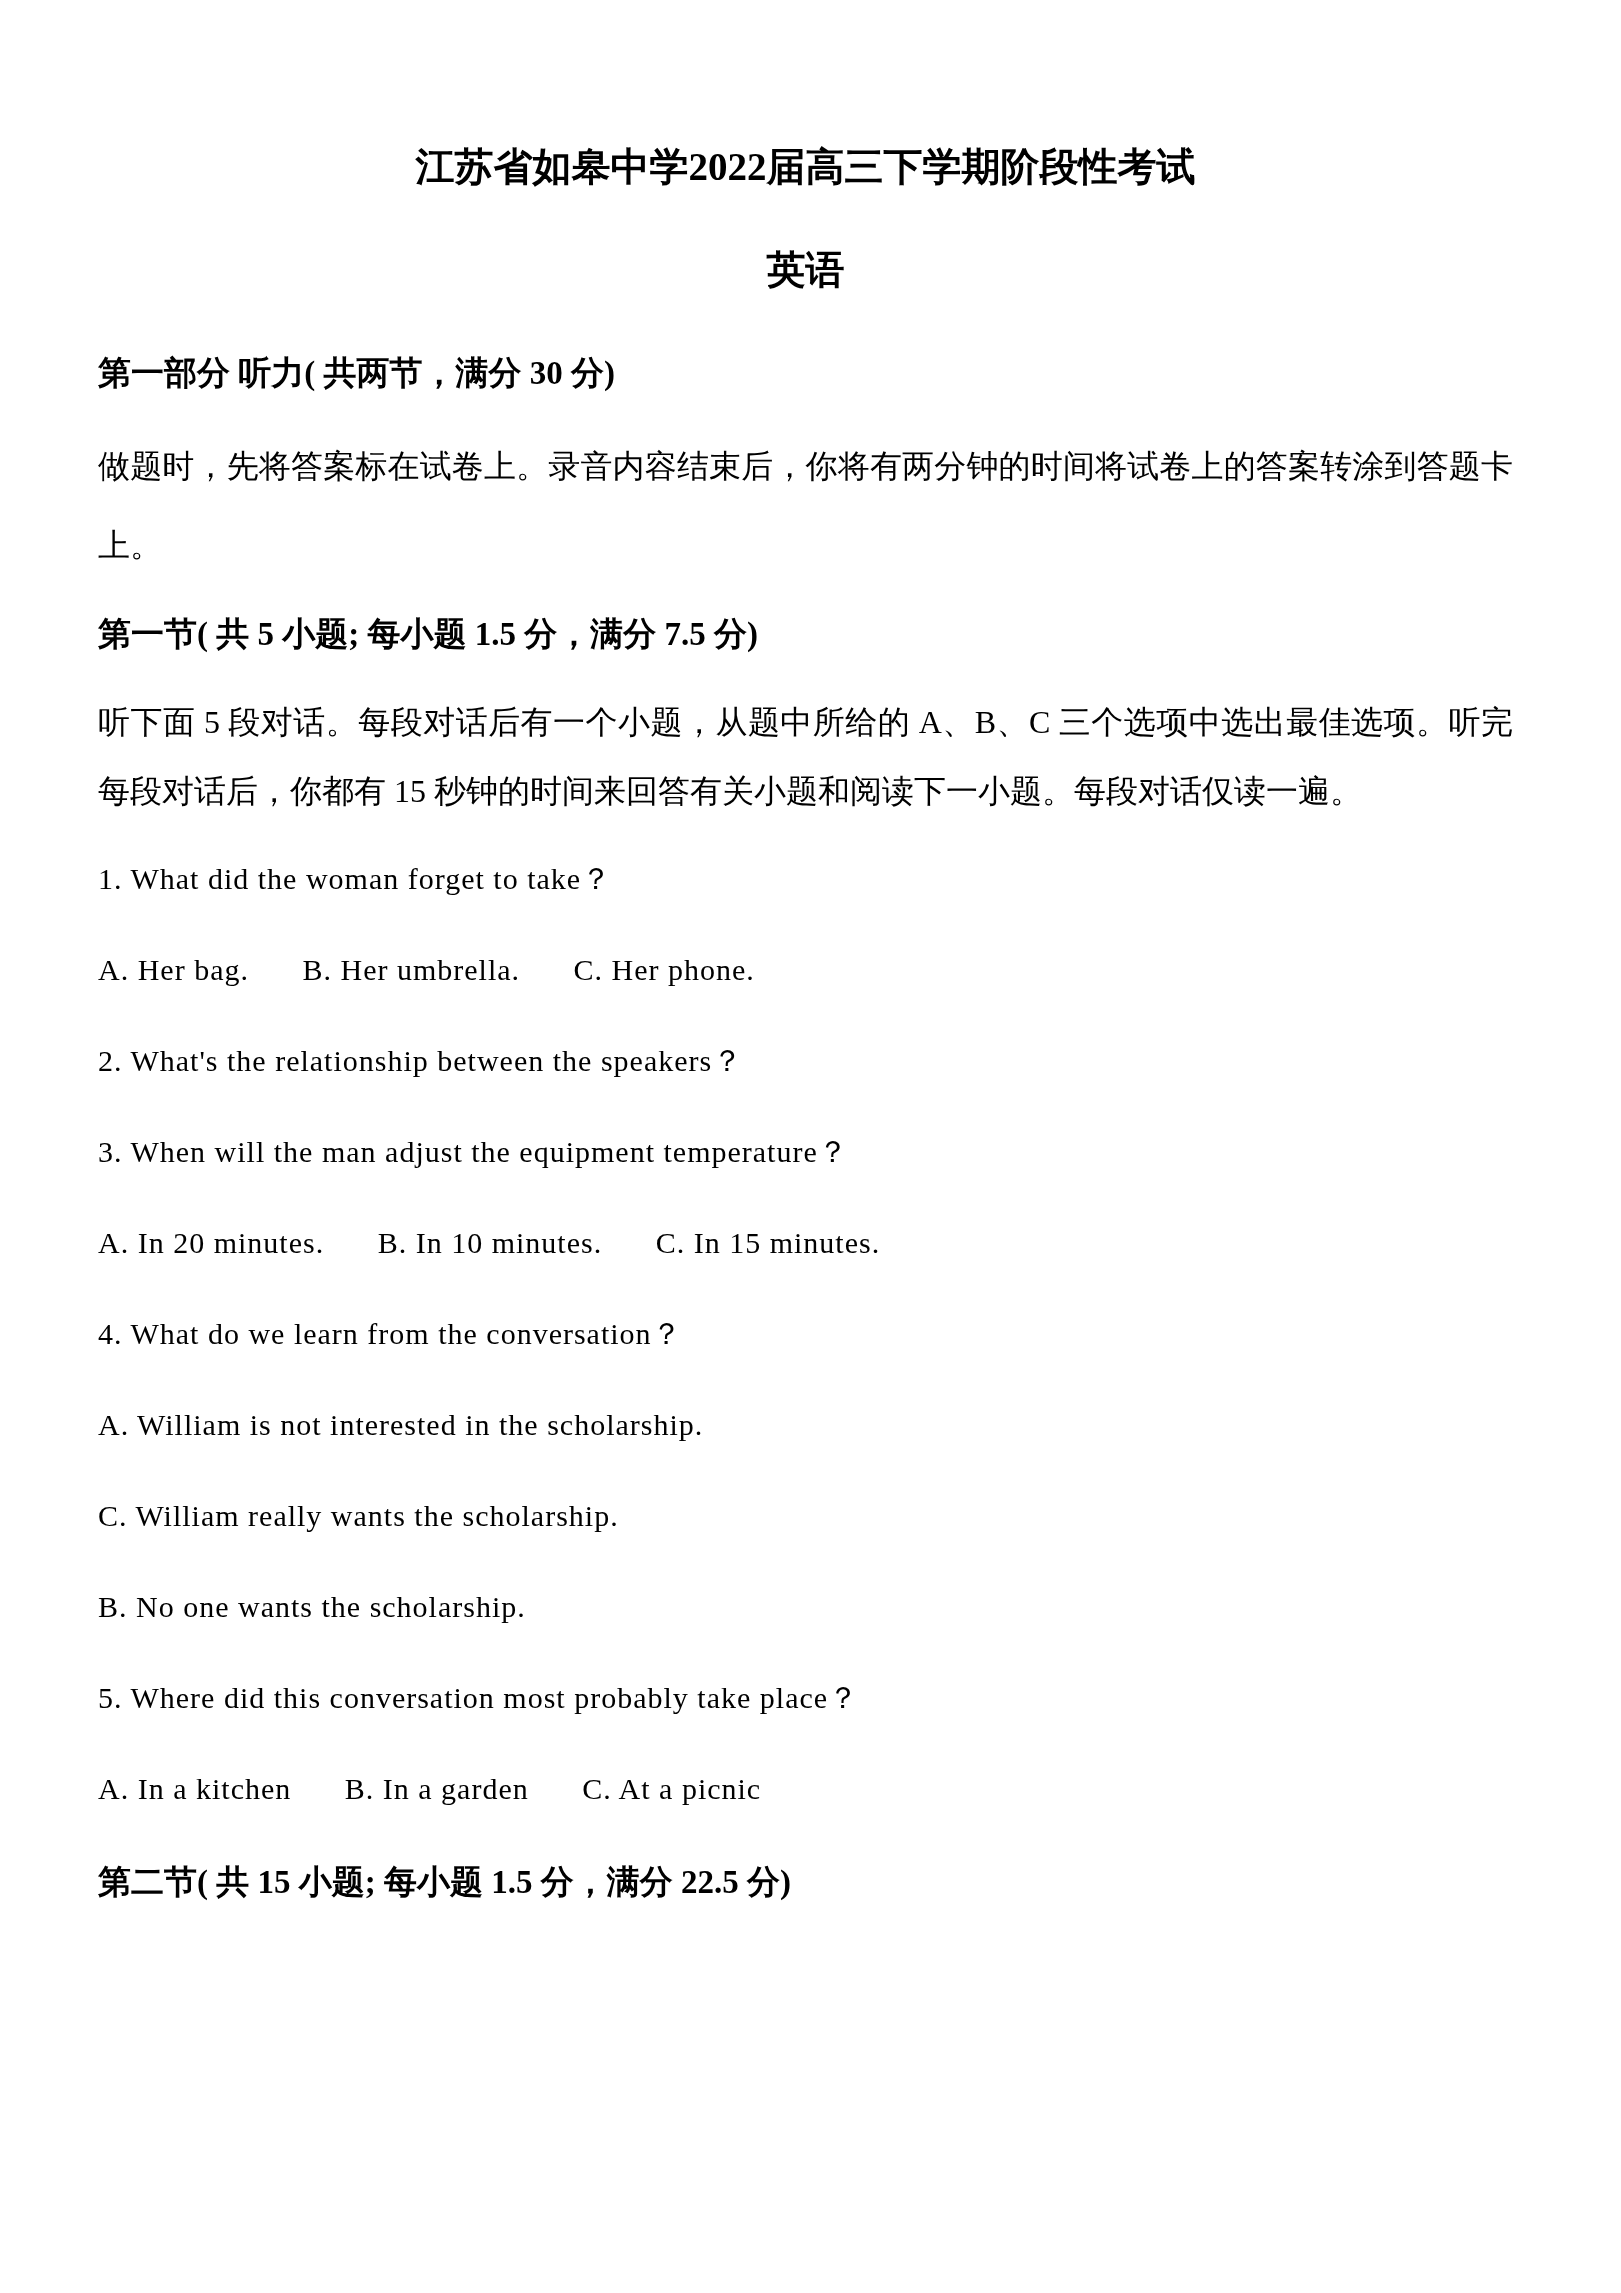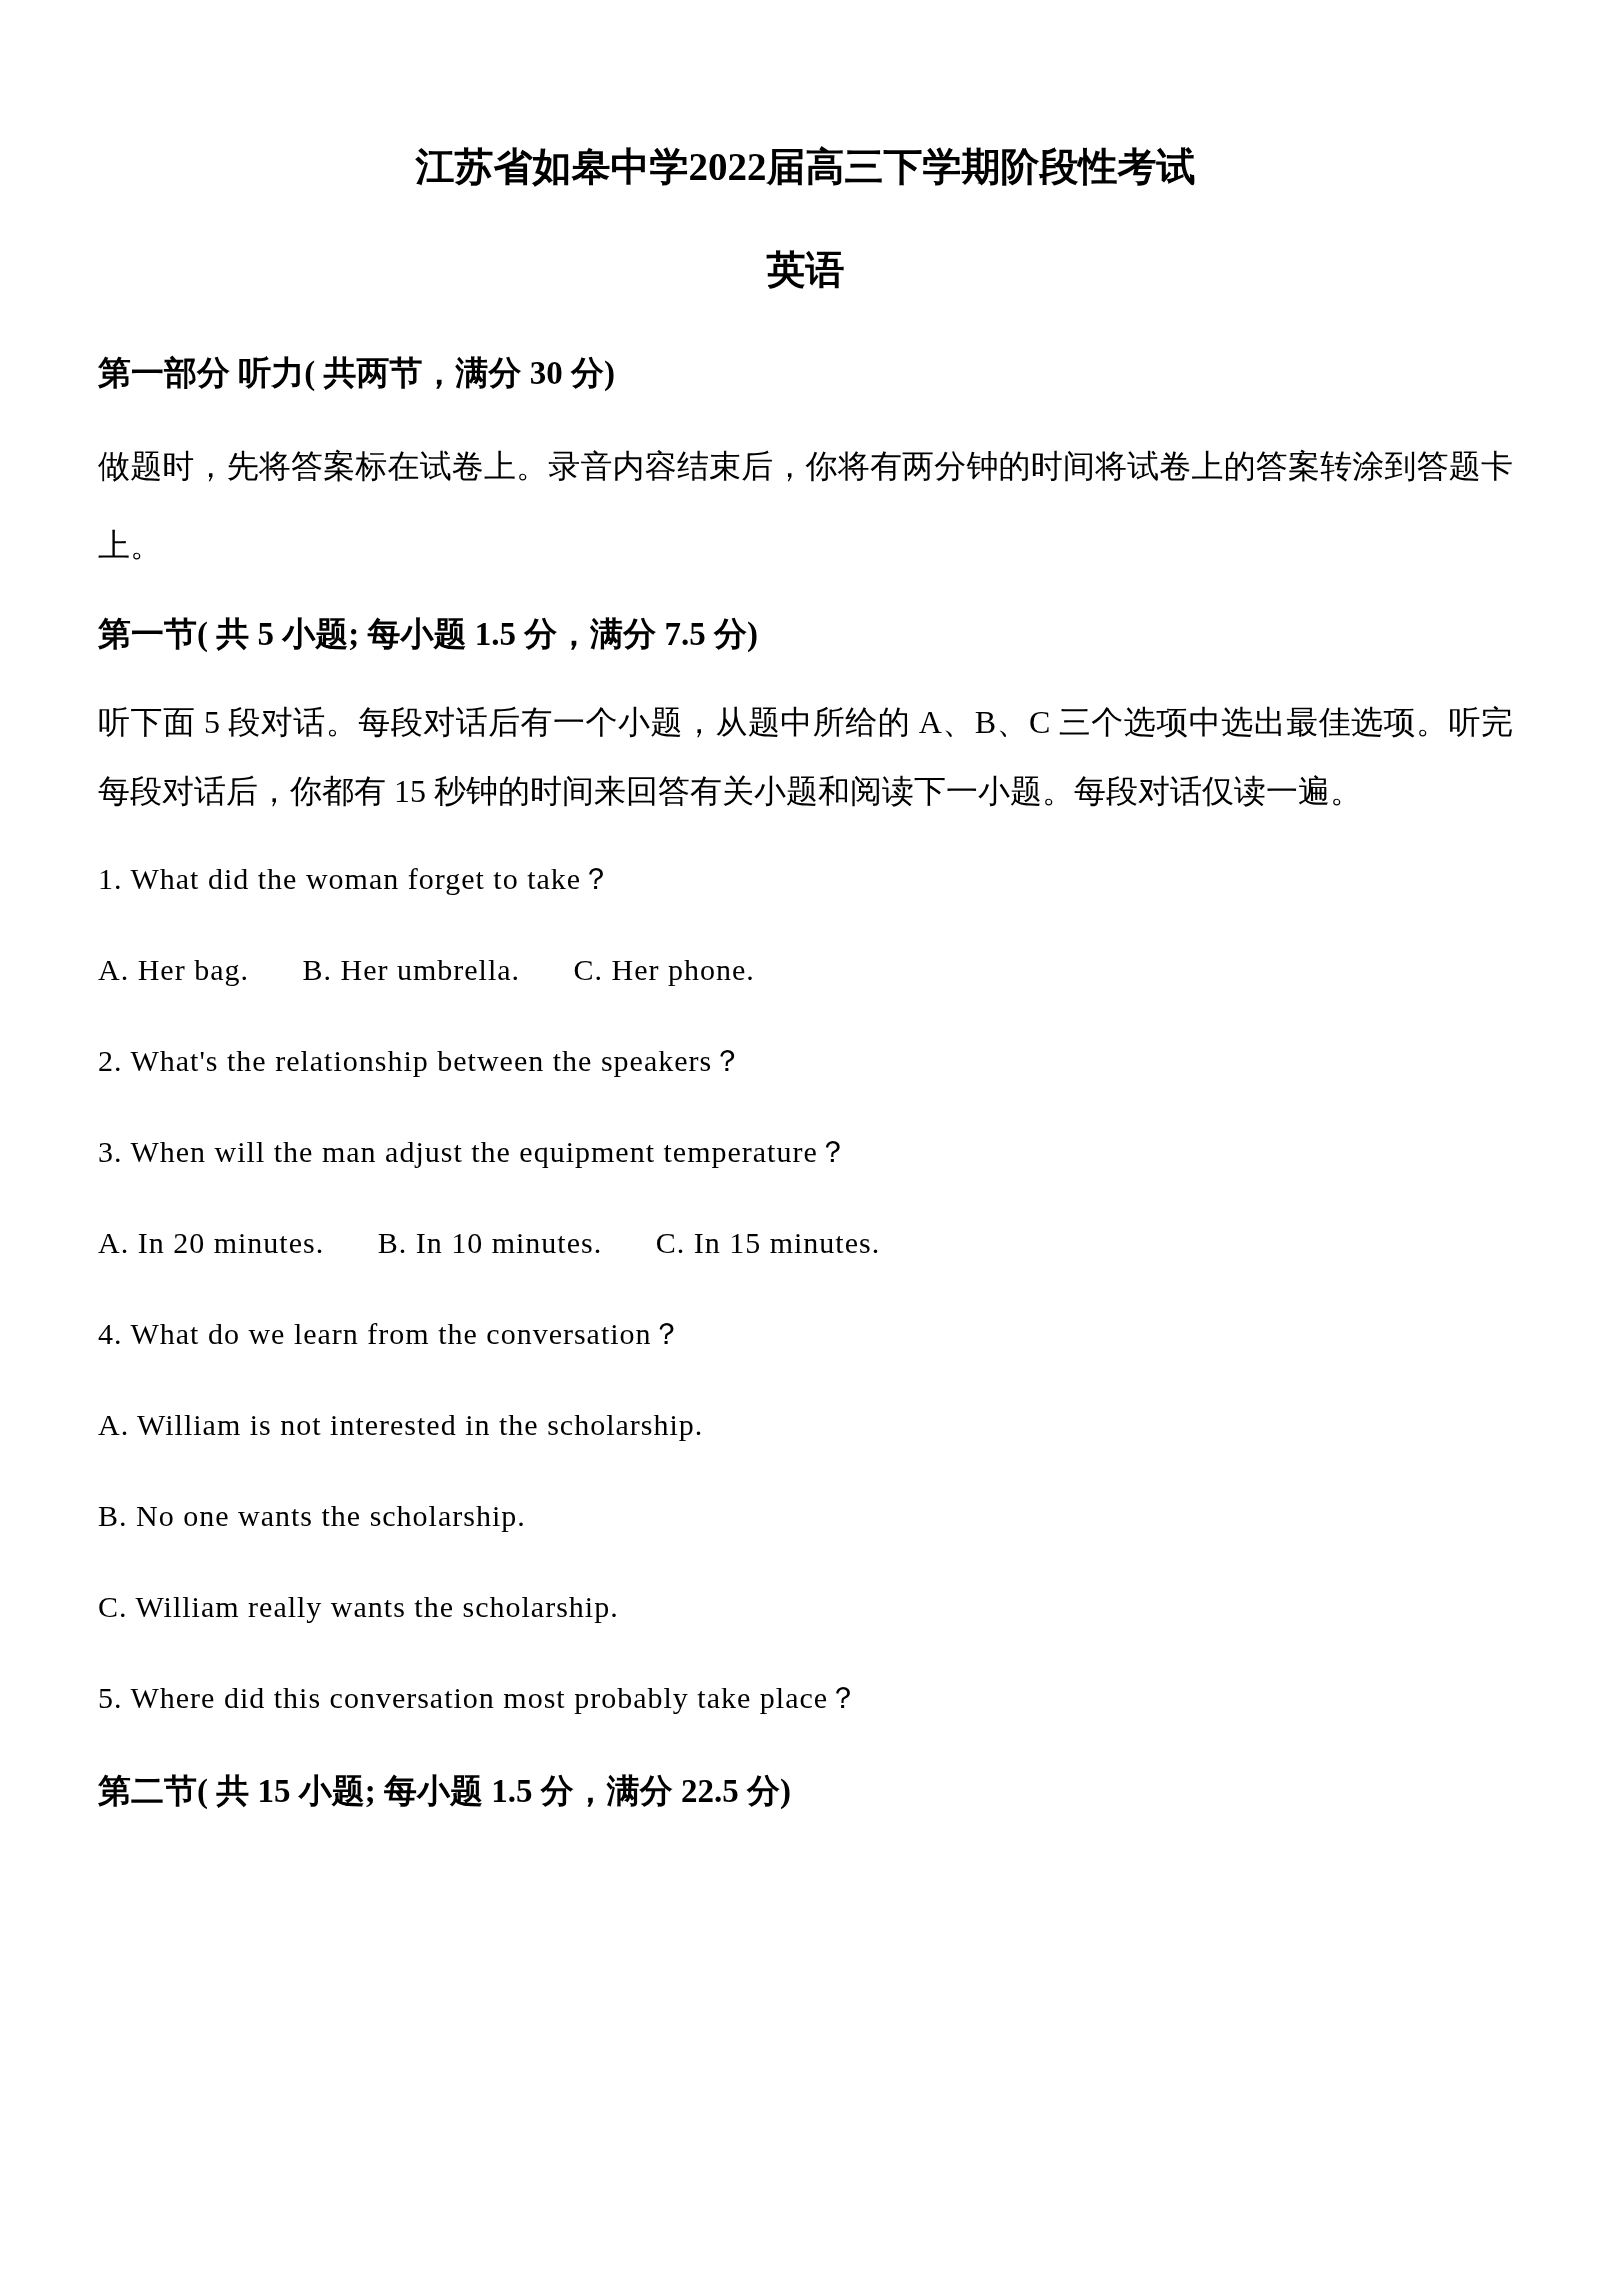"B. No one wants the" div.en-line { order: before "C. William really wants the" -> after "C. William really wants the" }
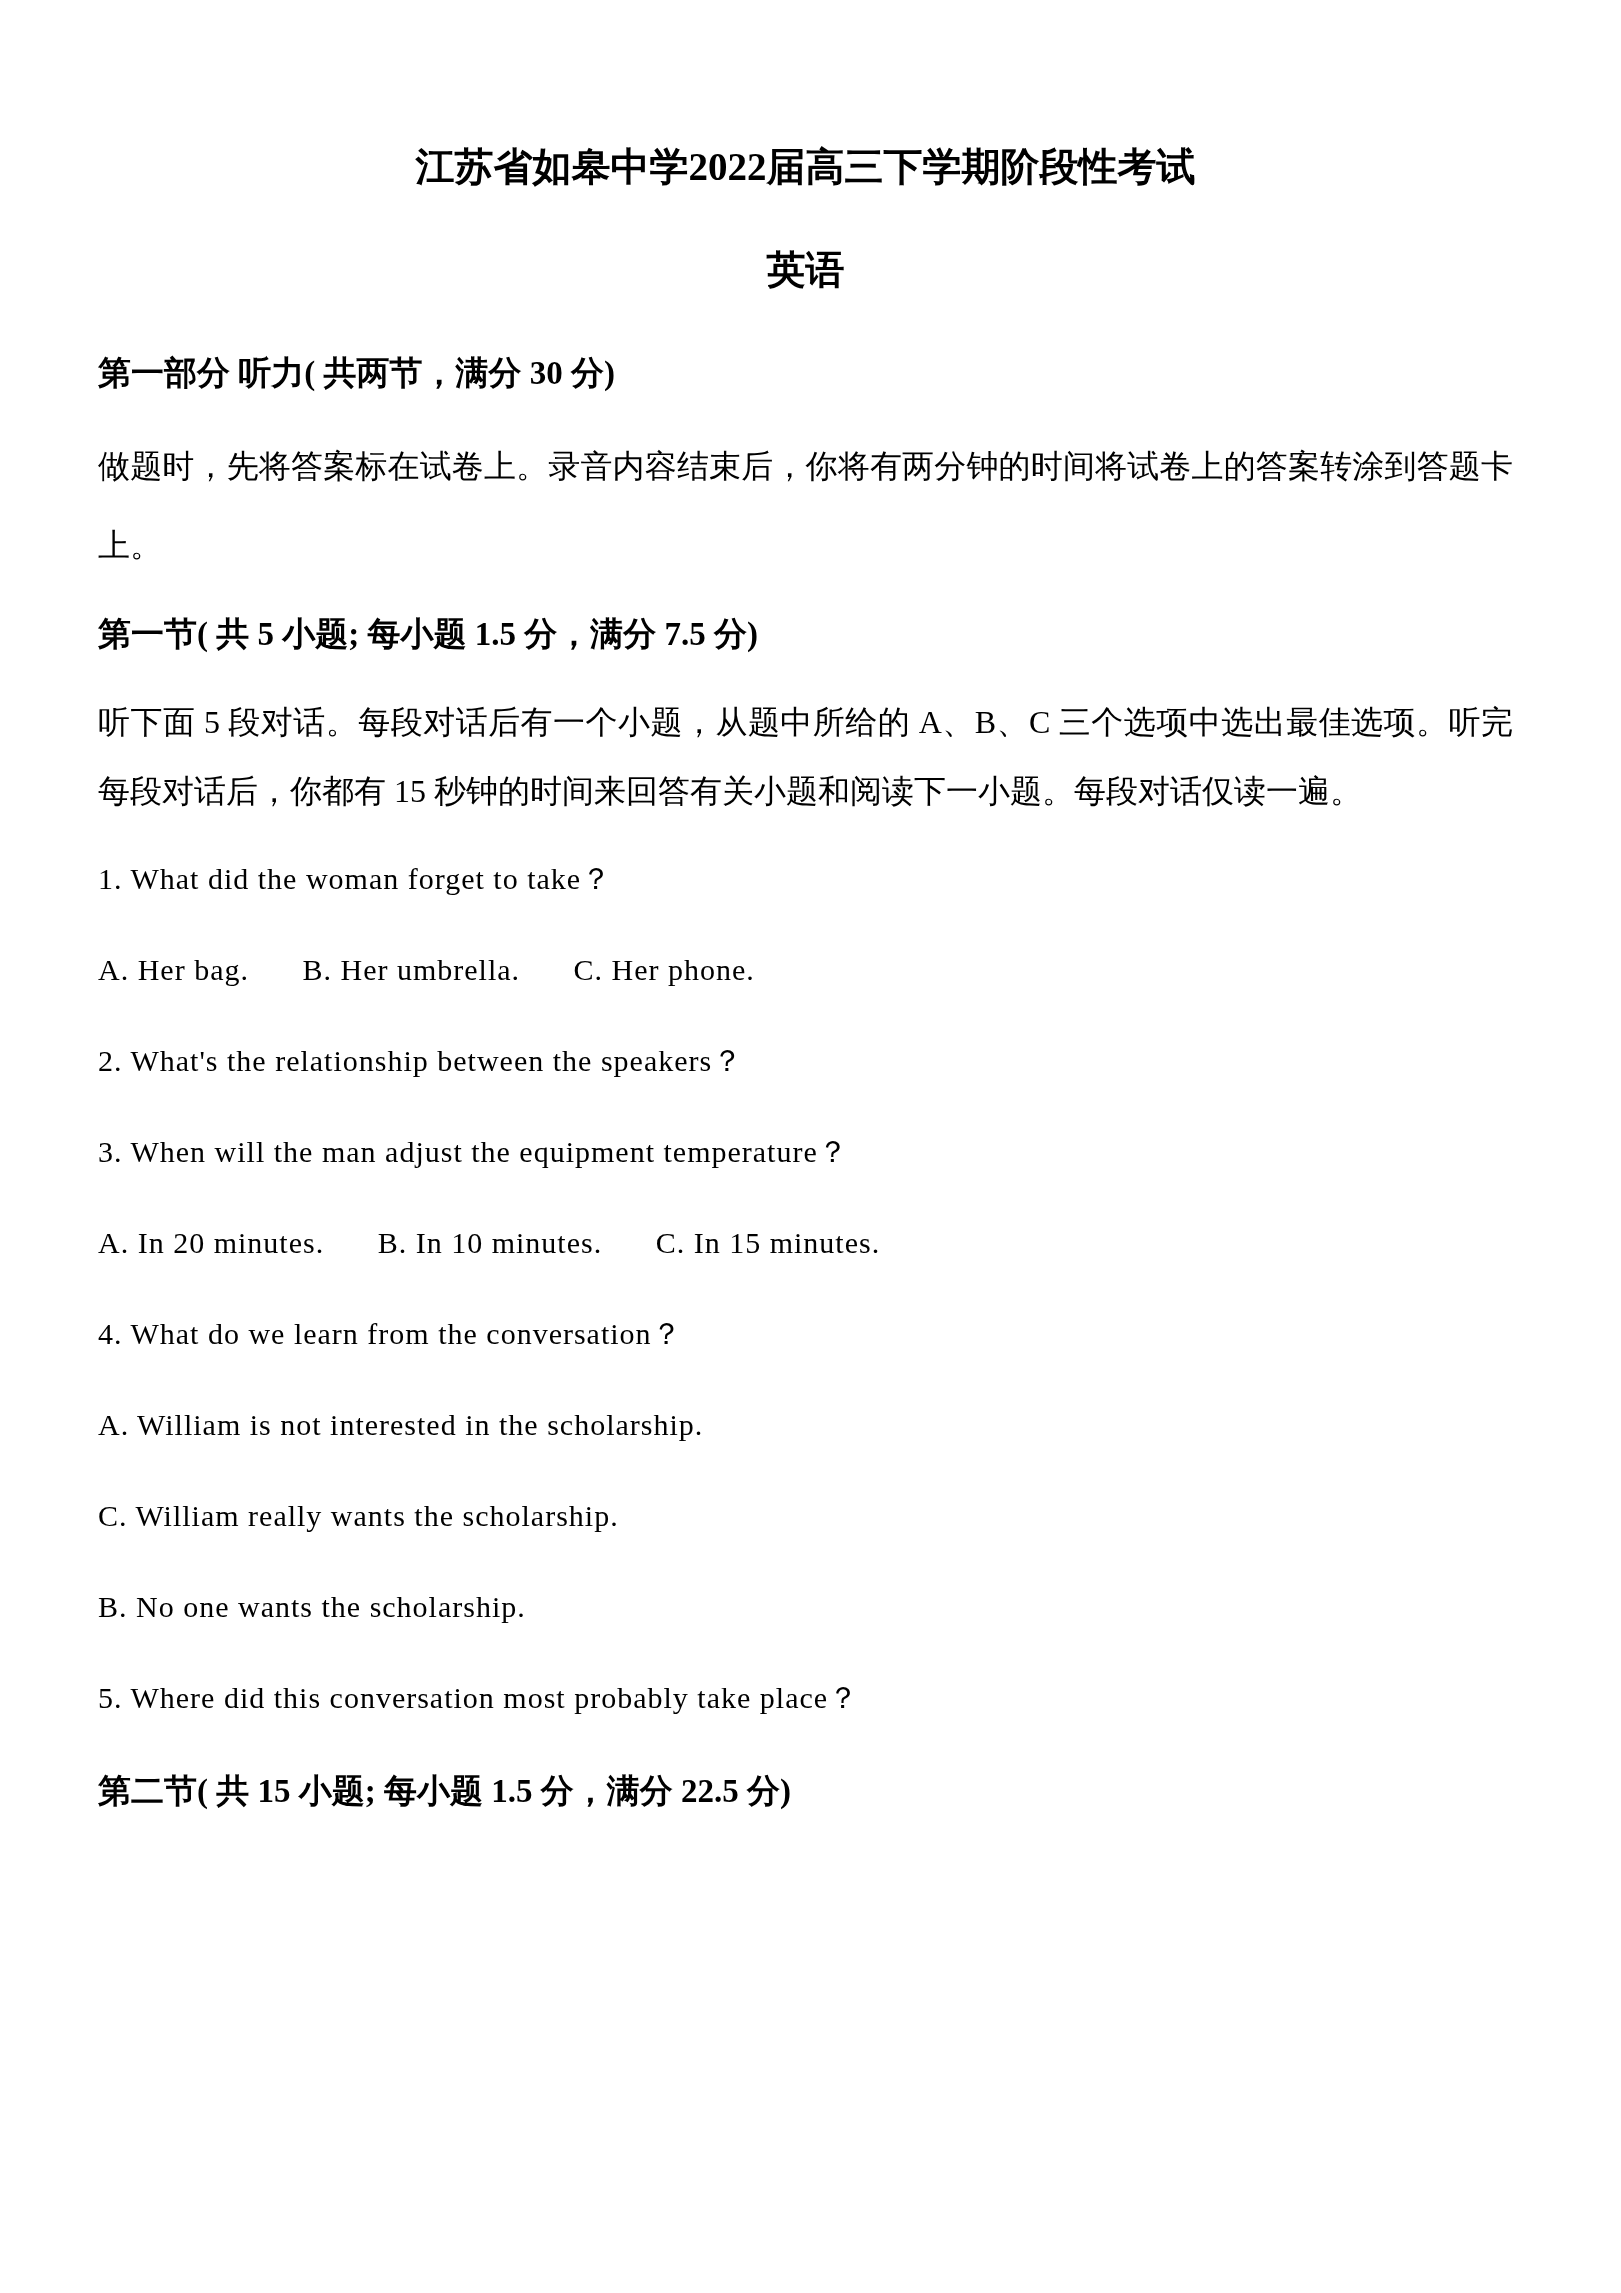"A. In a kitchen B." div.en-line { html: none -> <div> <span>A. In a kitchen</span> <span>B. In a garden</span> <span>C. At a picnic</span> </div> }
